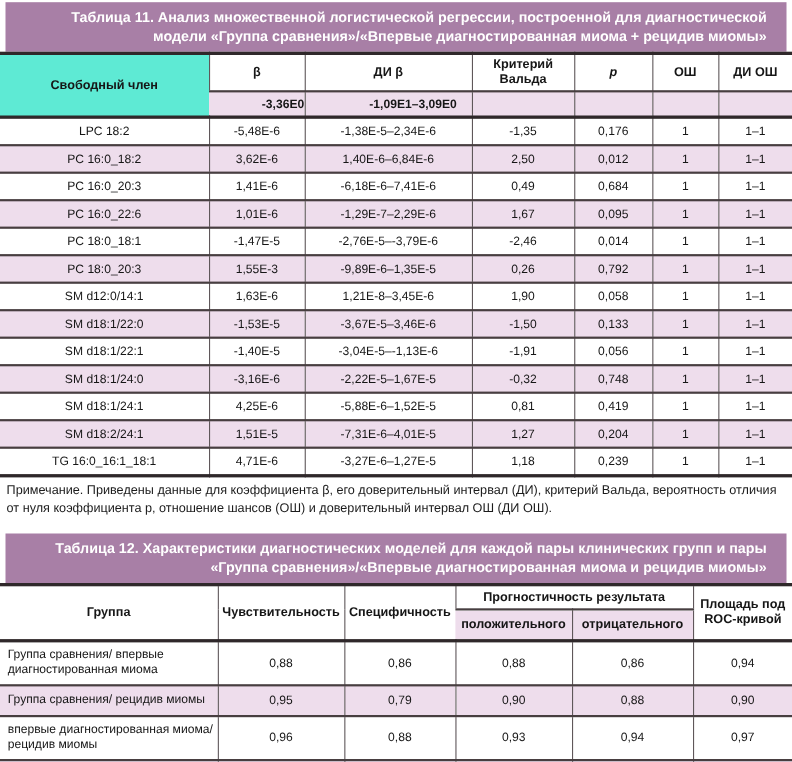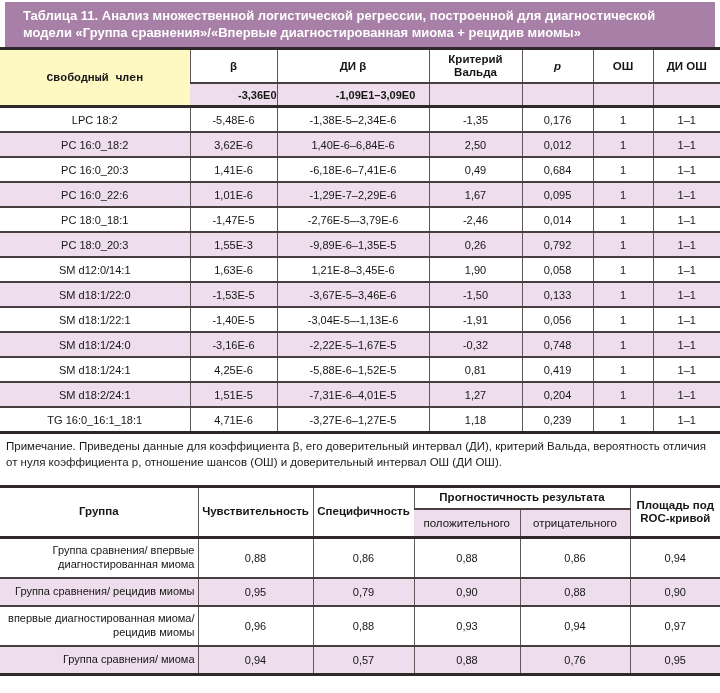"Таблица 11. Анализ множественной" .band { text-align: left -> right }
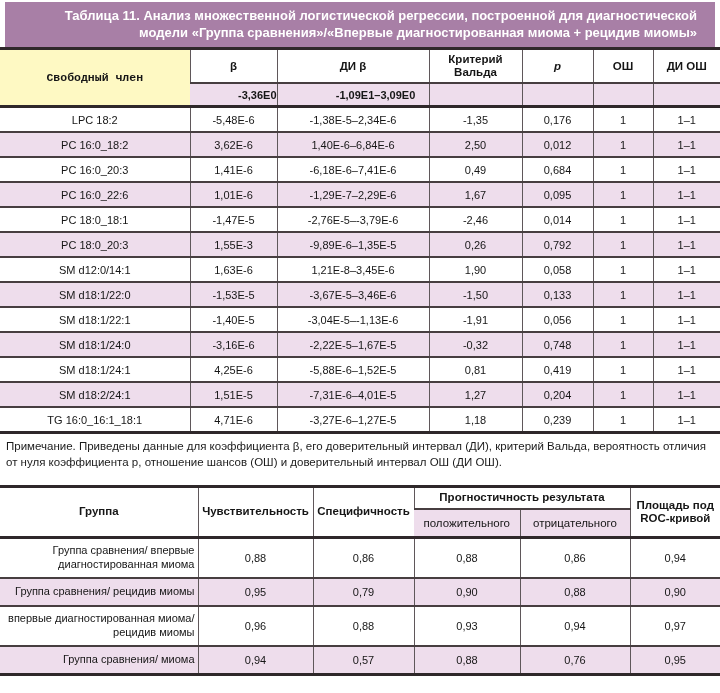"Свободный член" .t11 .freecell { background: #fef9c3 -> #5eead4; font-family: Liberation Mono, monospace -> none }
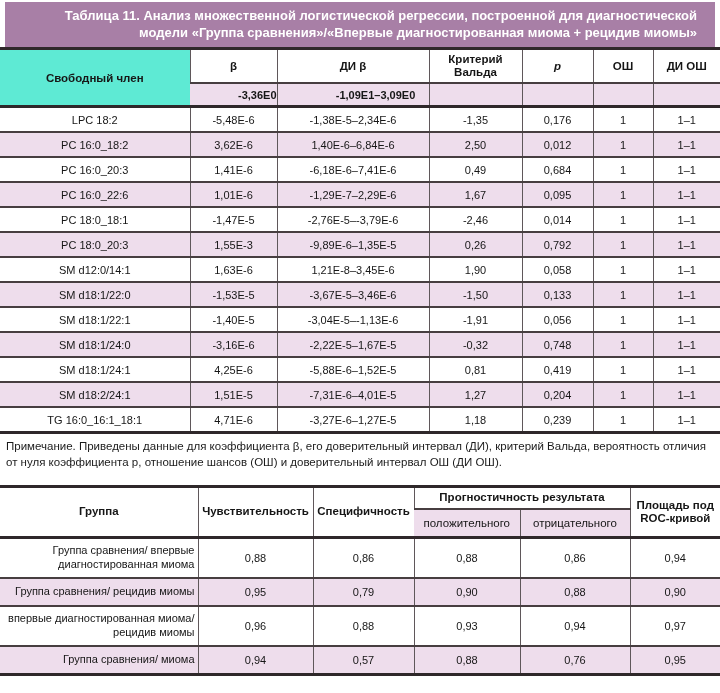"Таблица 12. Характеристики" div.band { html: none -> <div>Таблица 12. Характеристики диагностических моделей для каждой пары клинических групп и пары «Группа сравнения»/«Впервые диагностированная миома и рецидив миомы»</div> }
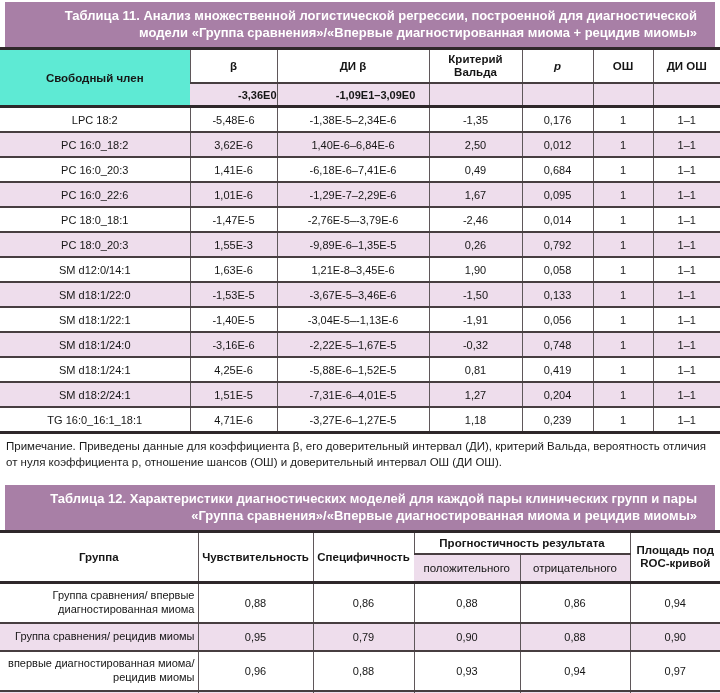"положительного" .t12 .hdr2 td { font-weight: normal -> bold }
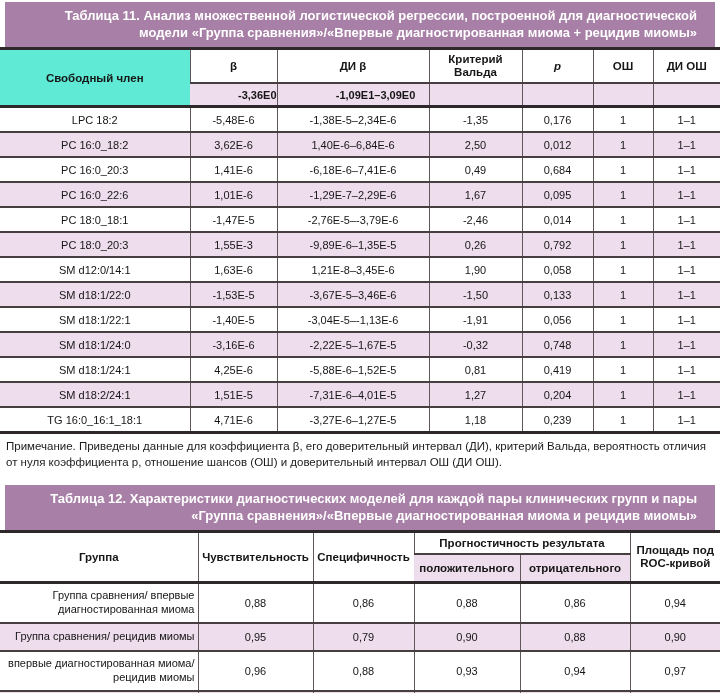"Группа сравнения/ впервые" .t12 td.name { text-align: right -> left }
